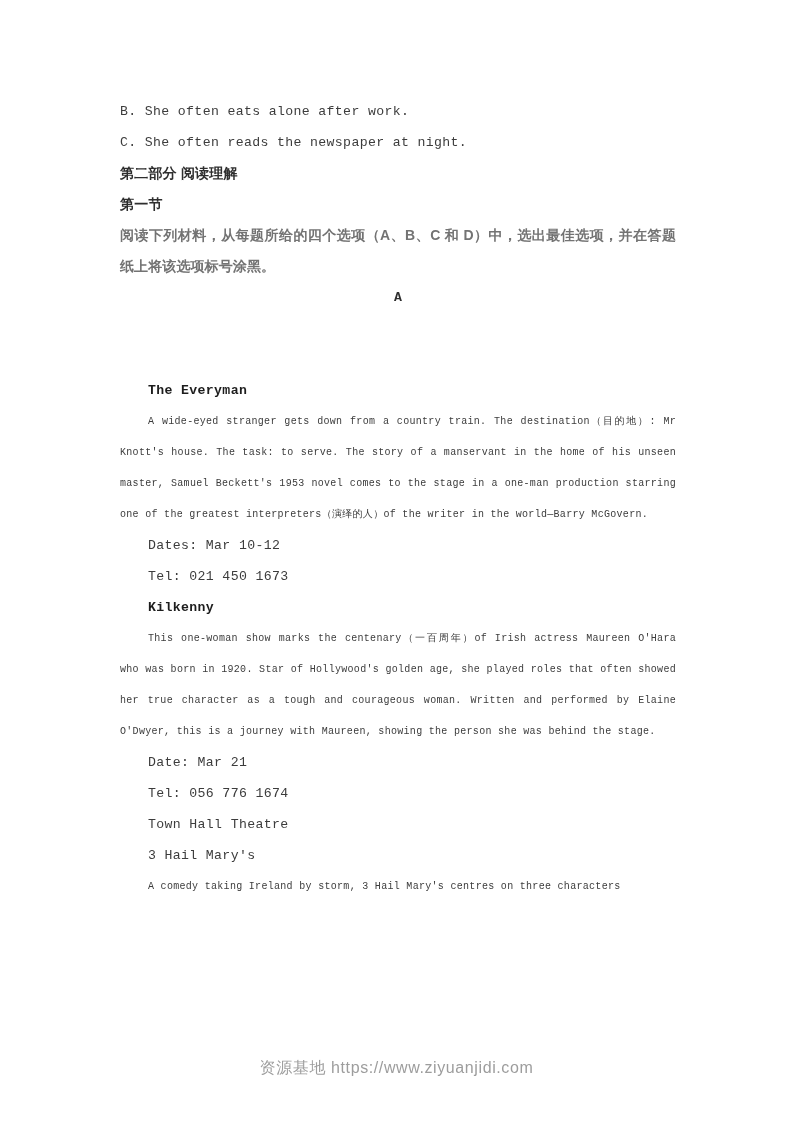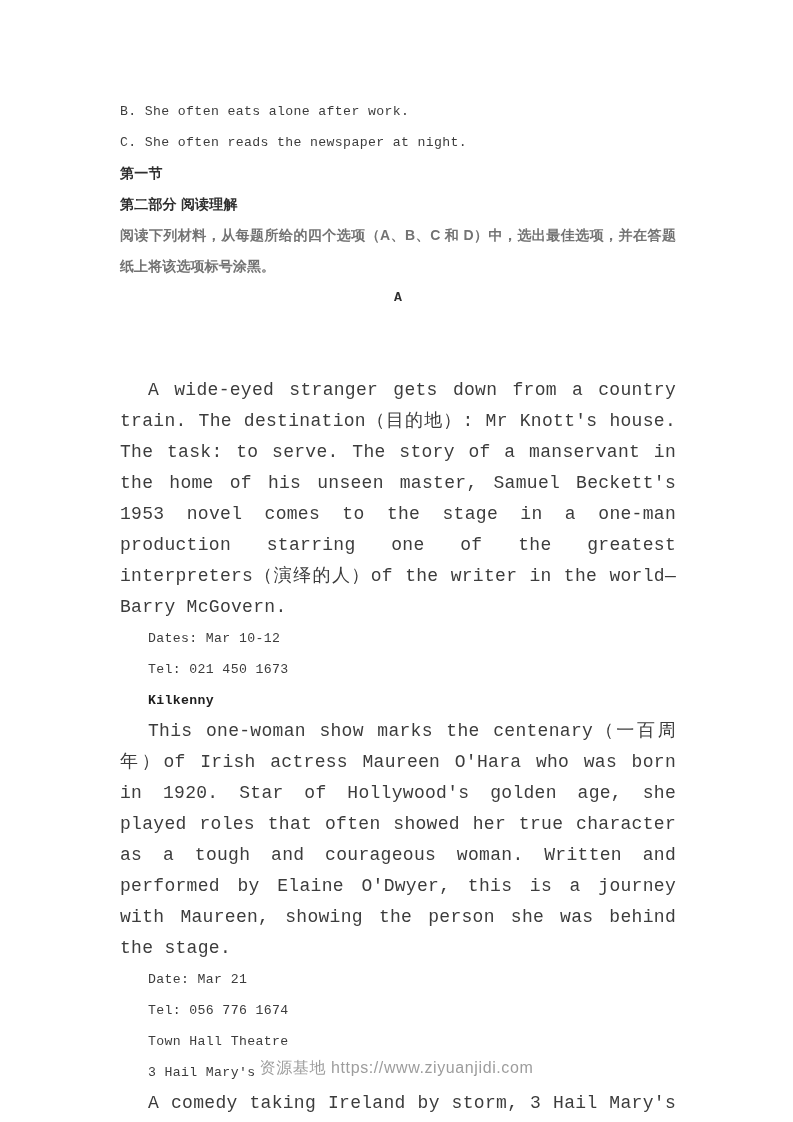"第一节" div.cn { order: before "第二部分 阅读理解" -> after "第二部分 阅读理解" }
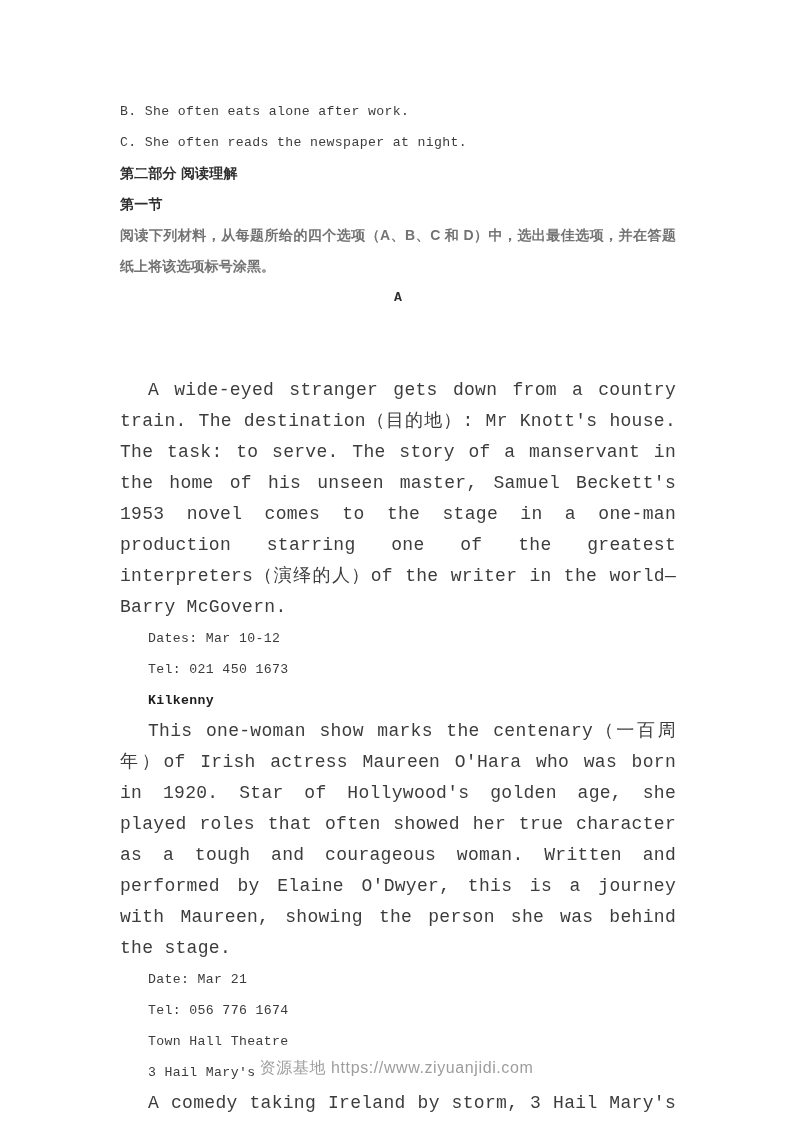"The Everyman" div.line { html: none -> <div>The Everyman</div> }
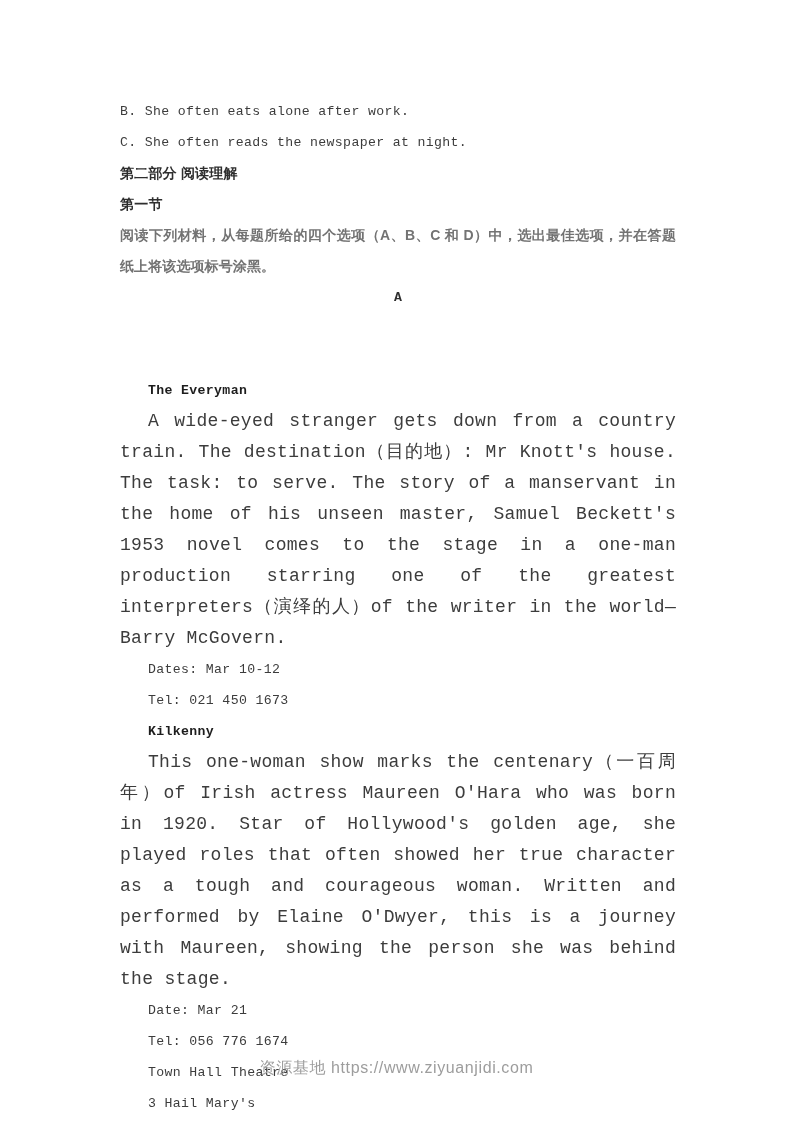"A wide-eyed stranger gets down" .para { font-size: 18px -> 10px }
